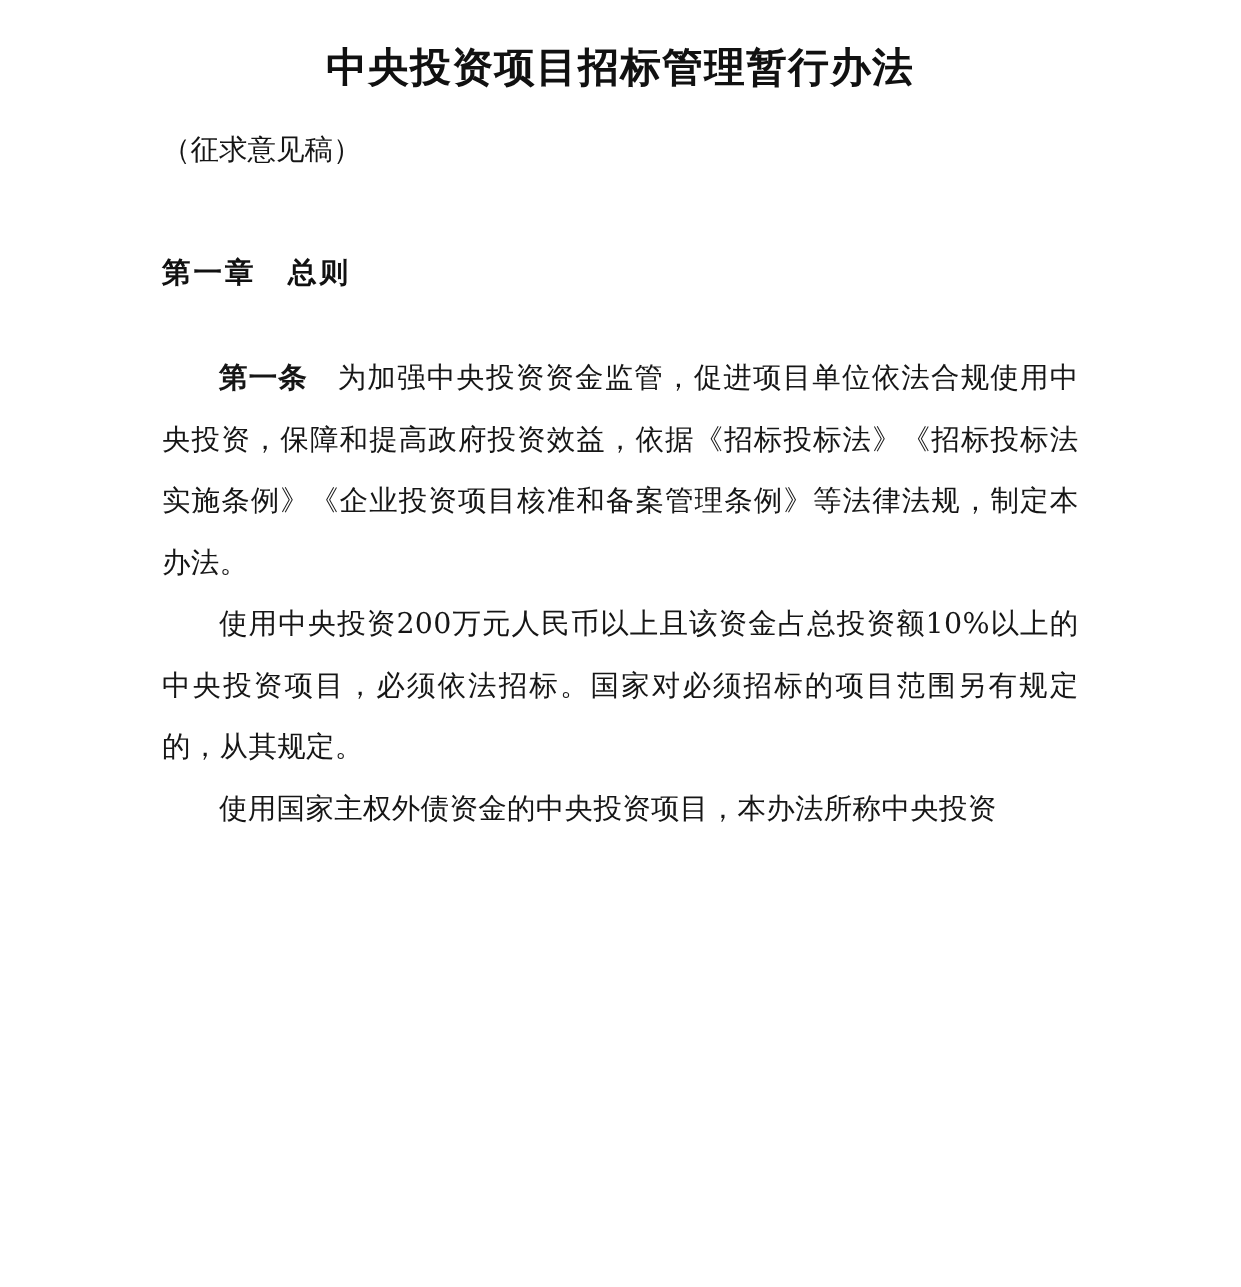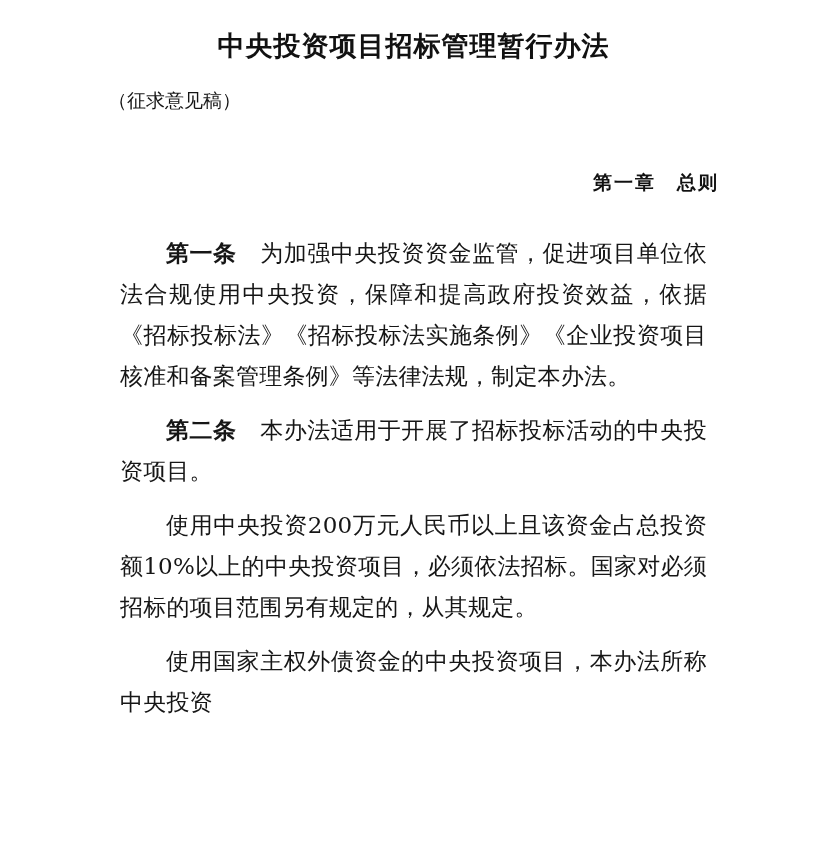"第一章 总则" .chapter-heading { text-align: right -> left }
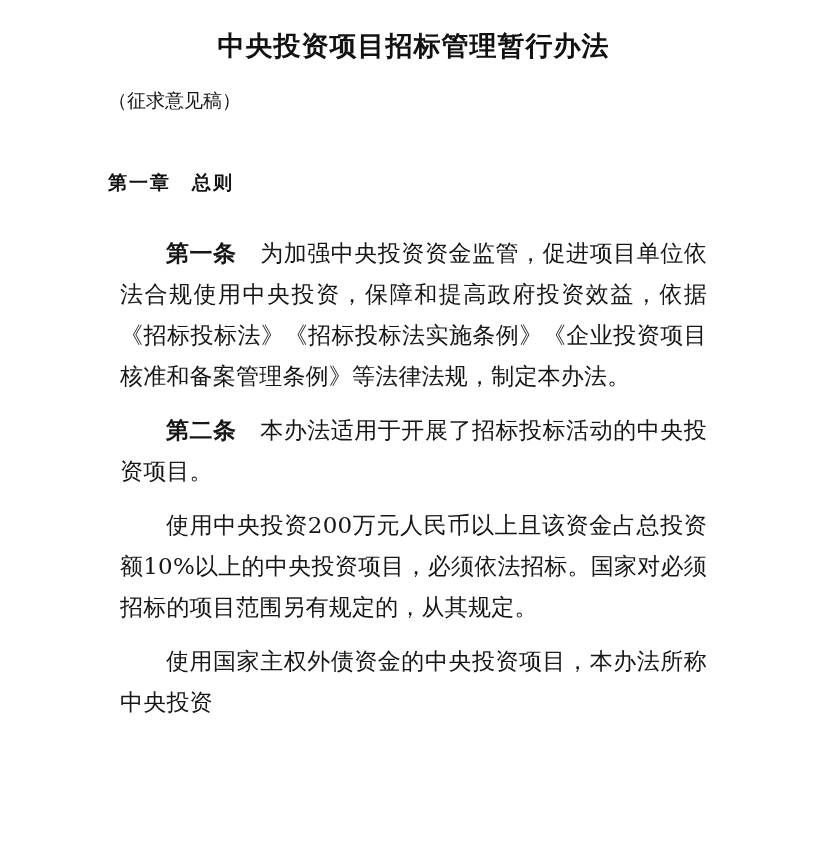"第一条" p.para { font-size: 23px -> 19px; margin: 12px -> 0 }
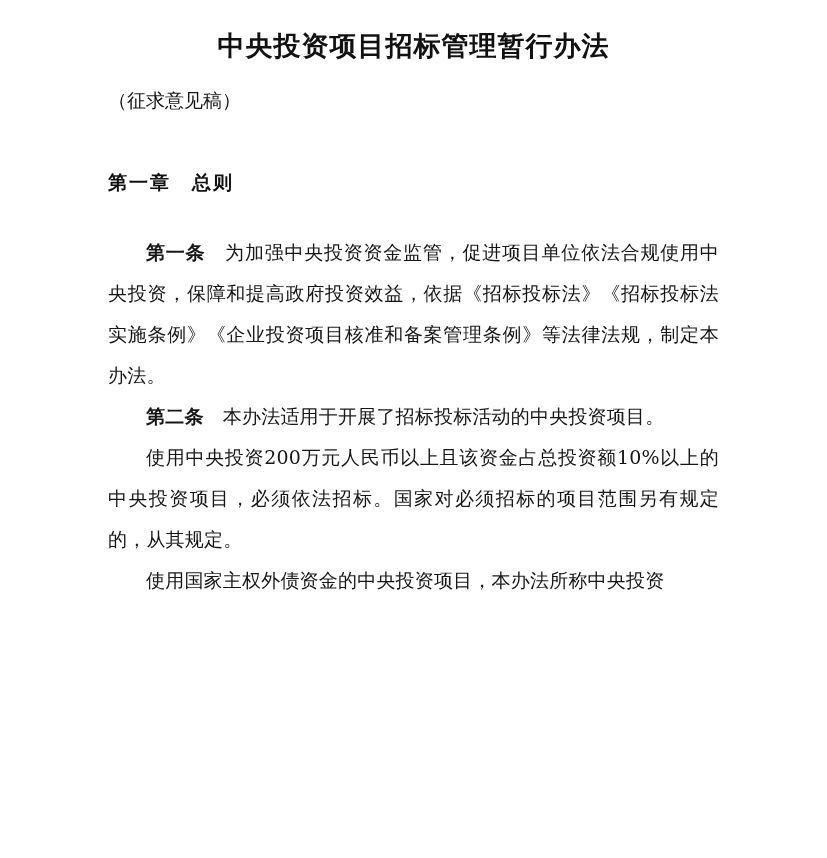"第二条 本办法适用于开展了招标投标活动的中央投资项目。" p.para { html: <p><span>第二条</span><span> 本办法适用于开展了招标投标活动的中央投资项目。</span></p> -> none }
